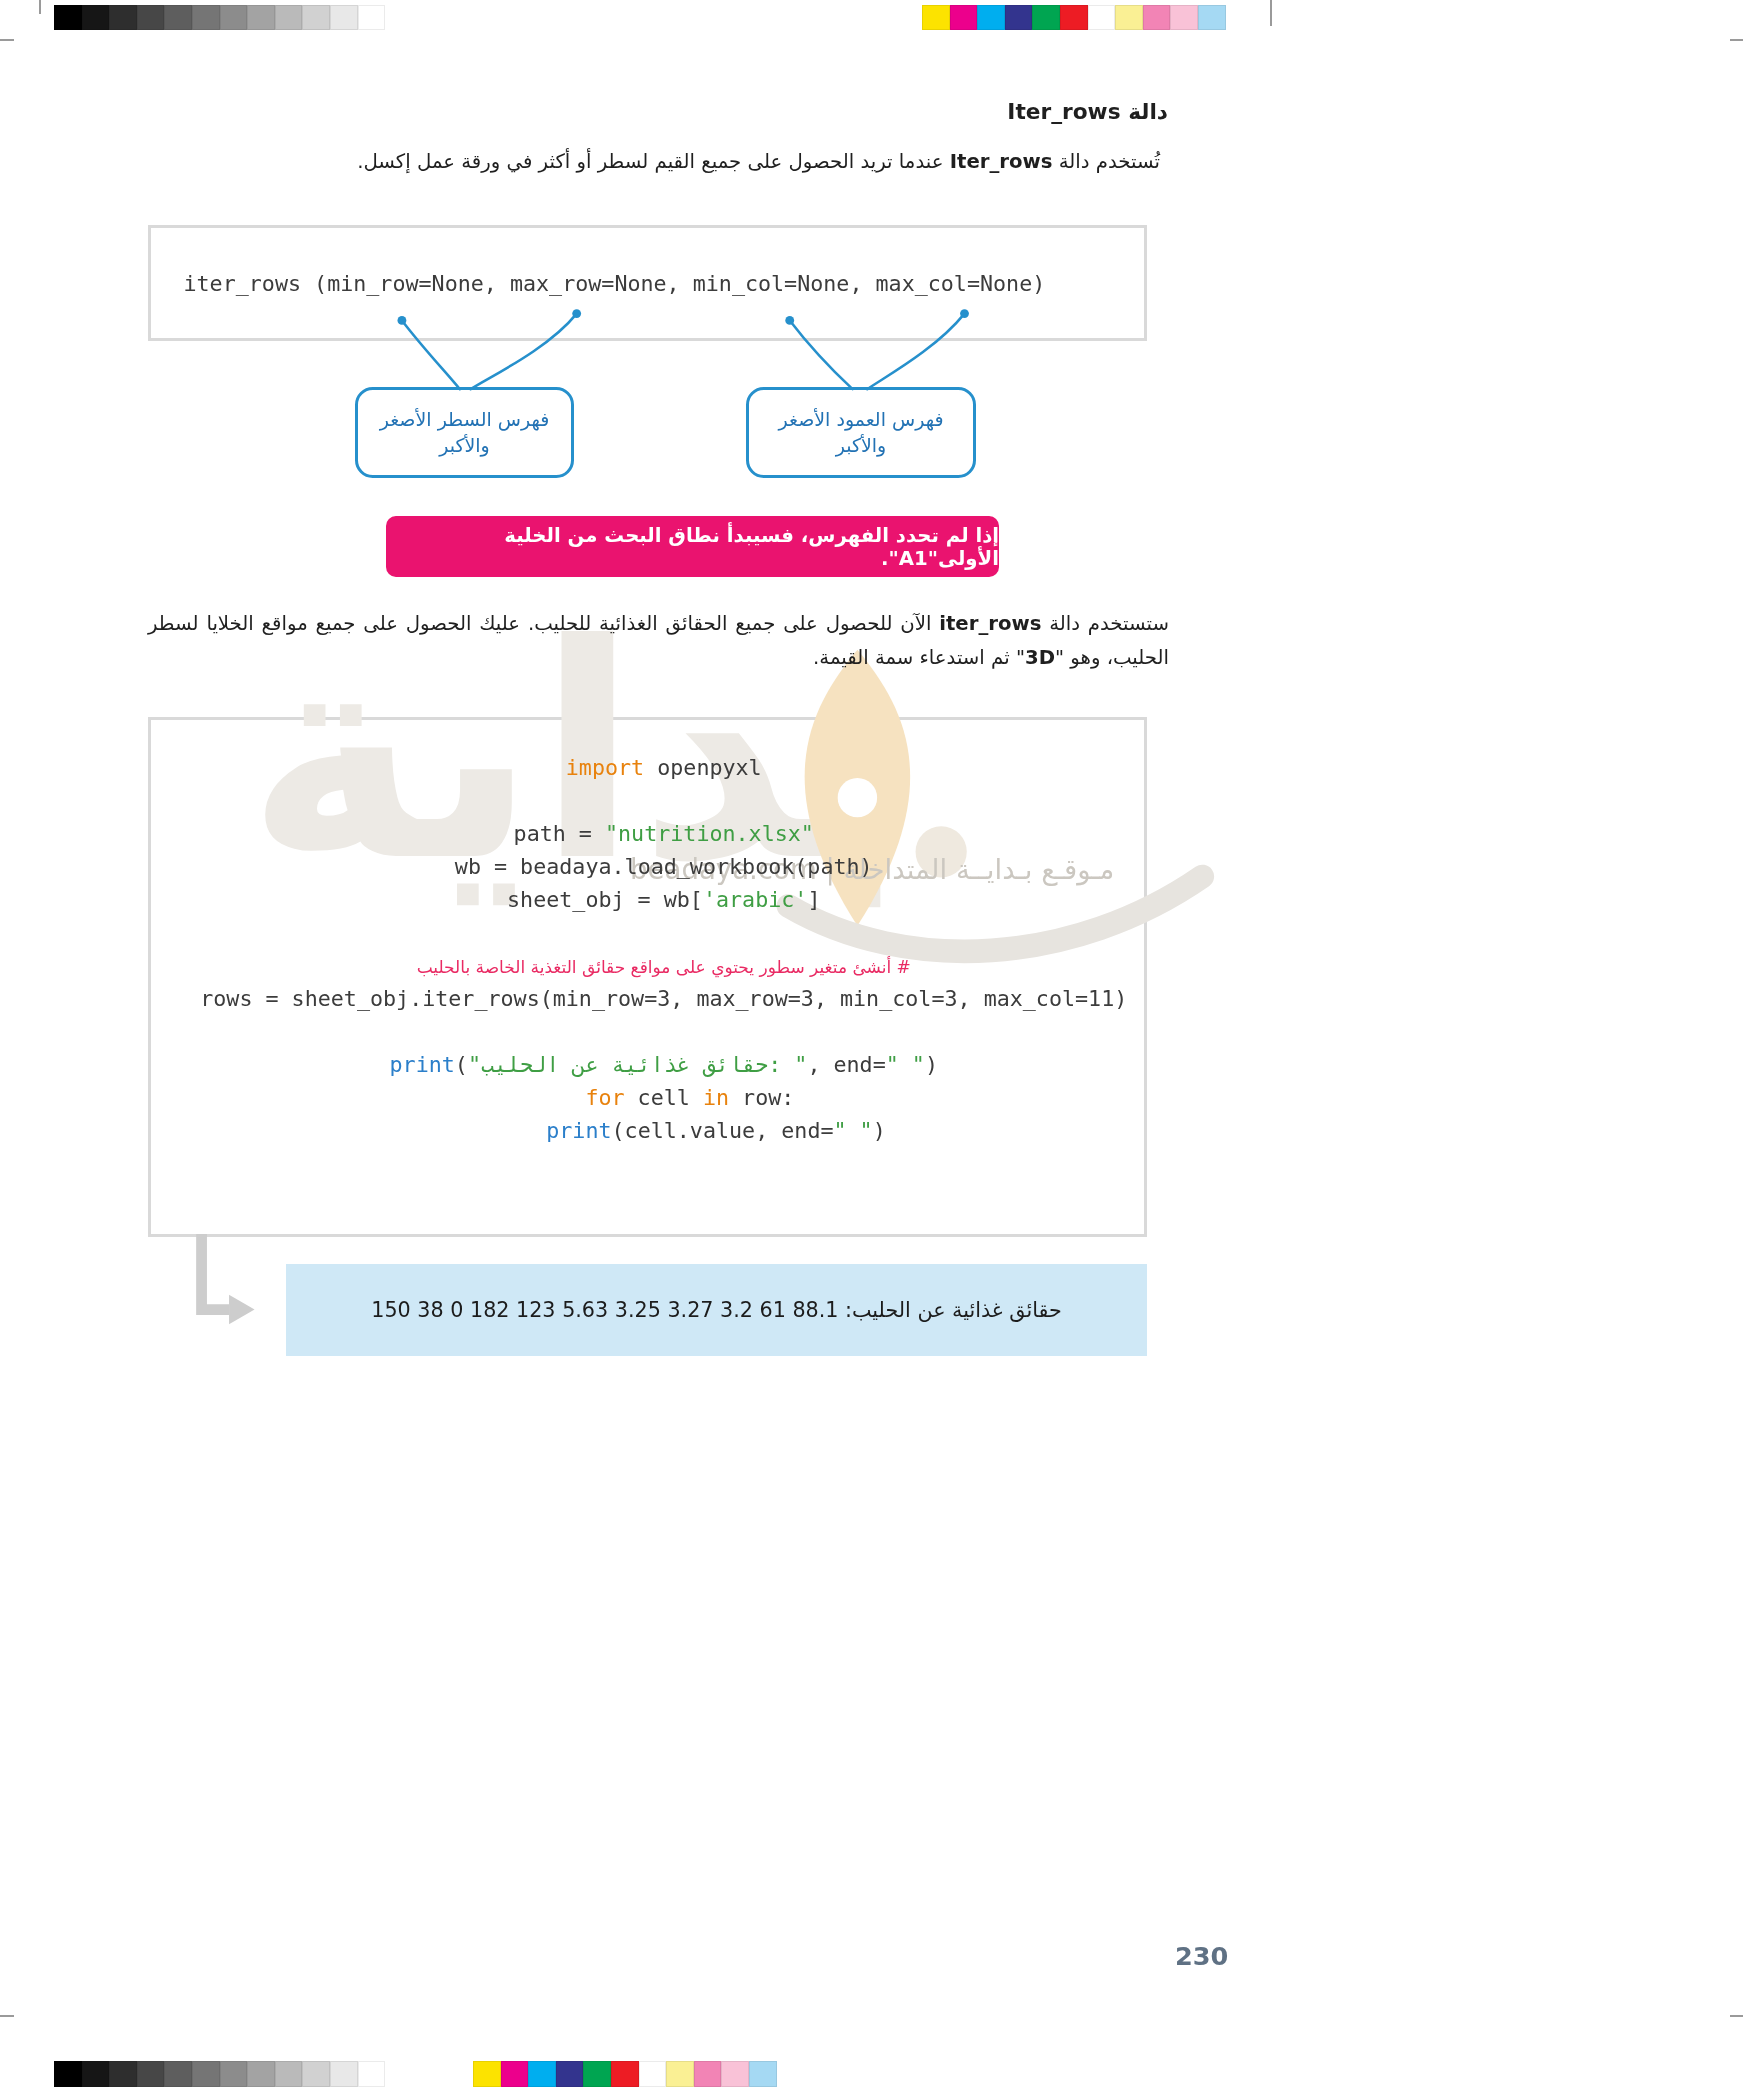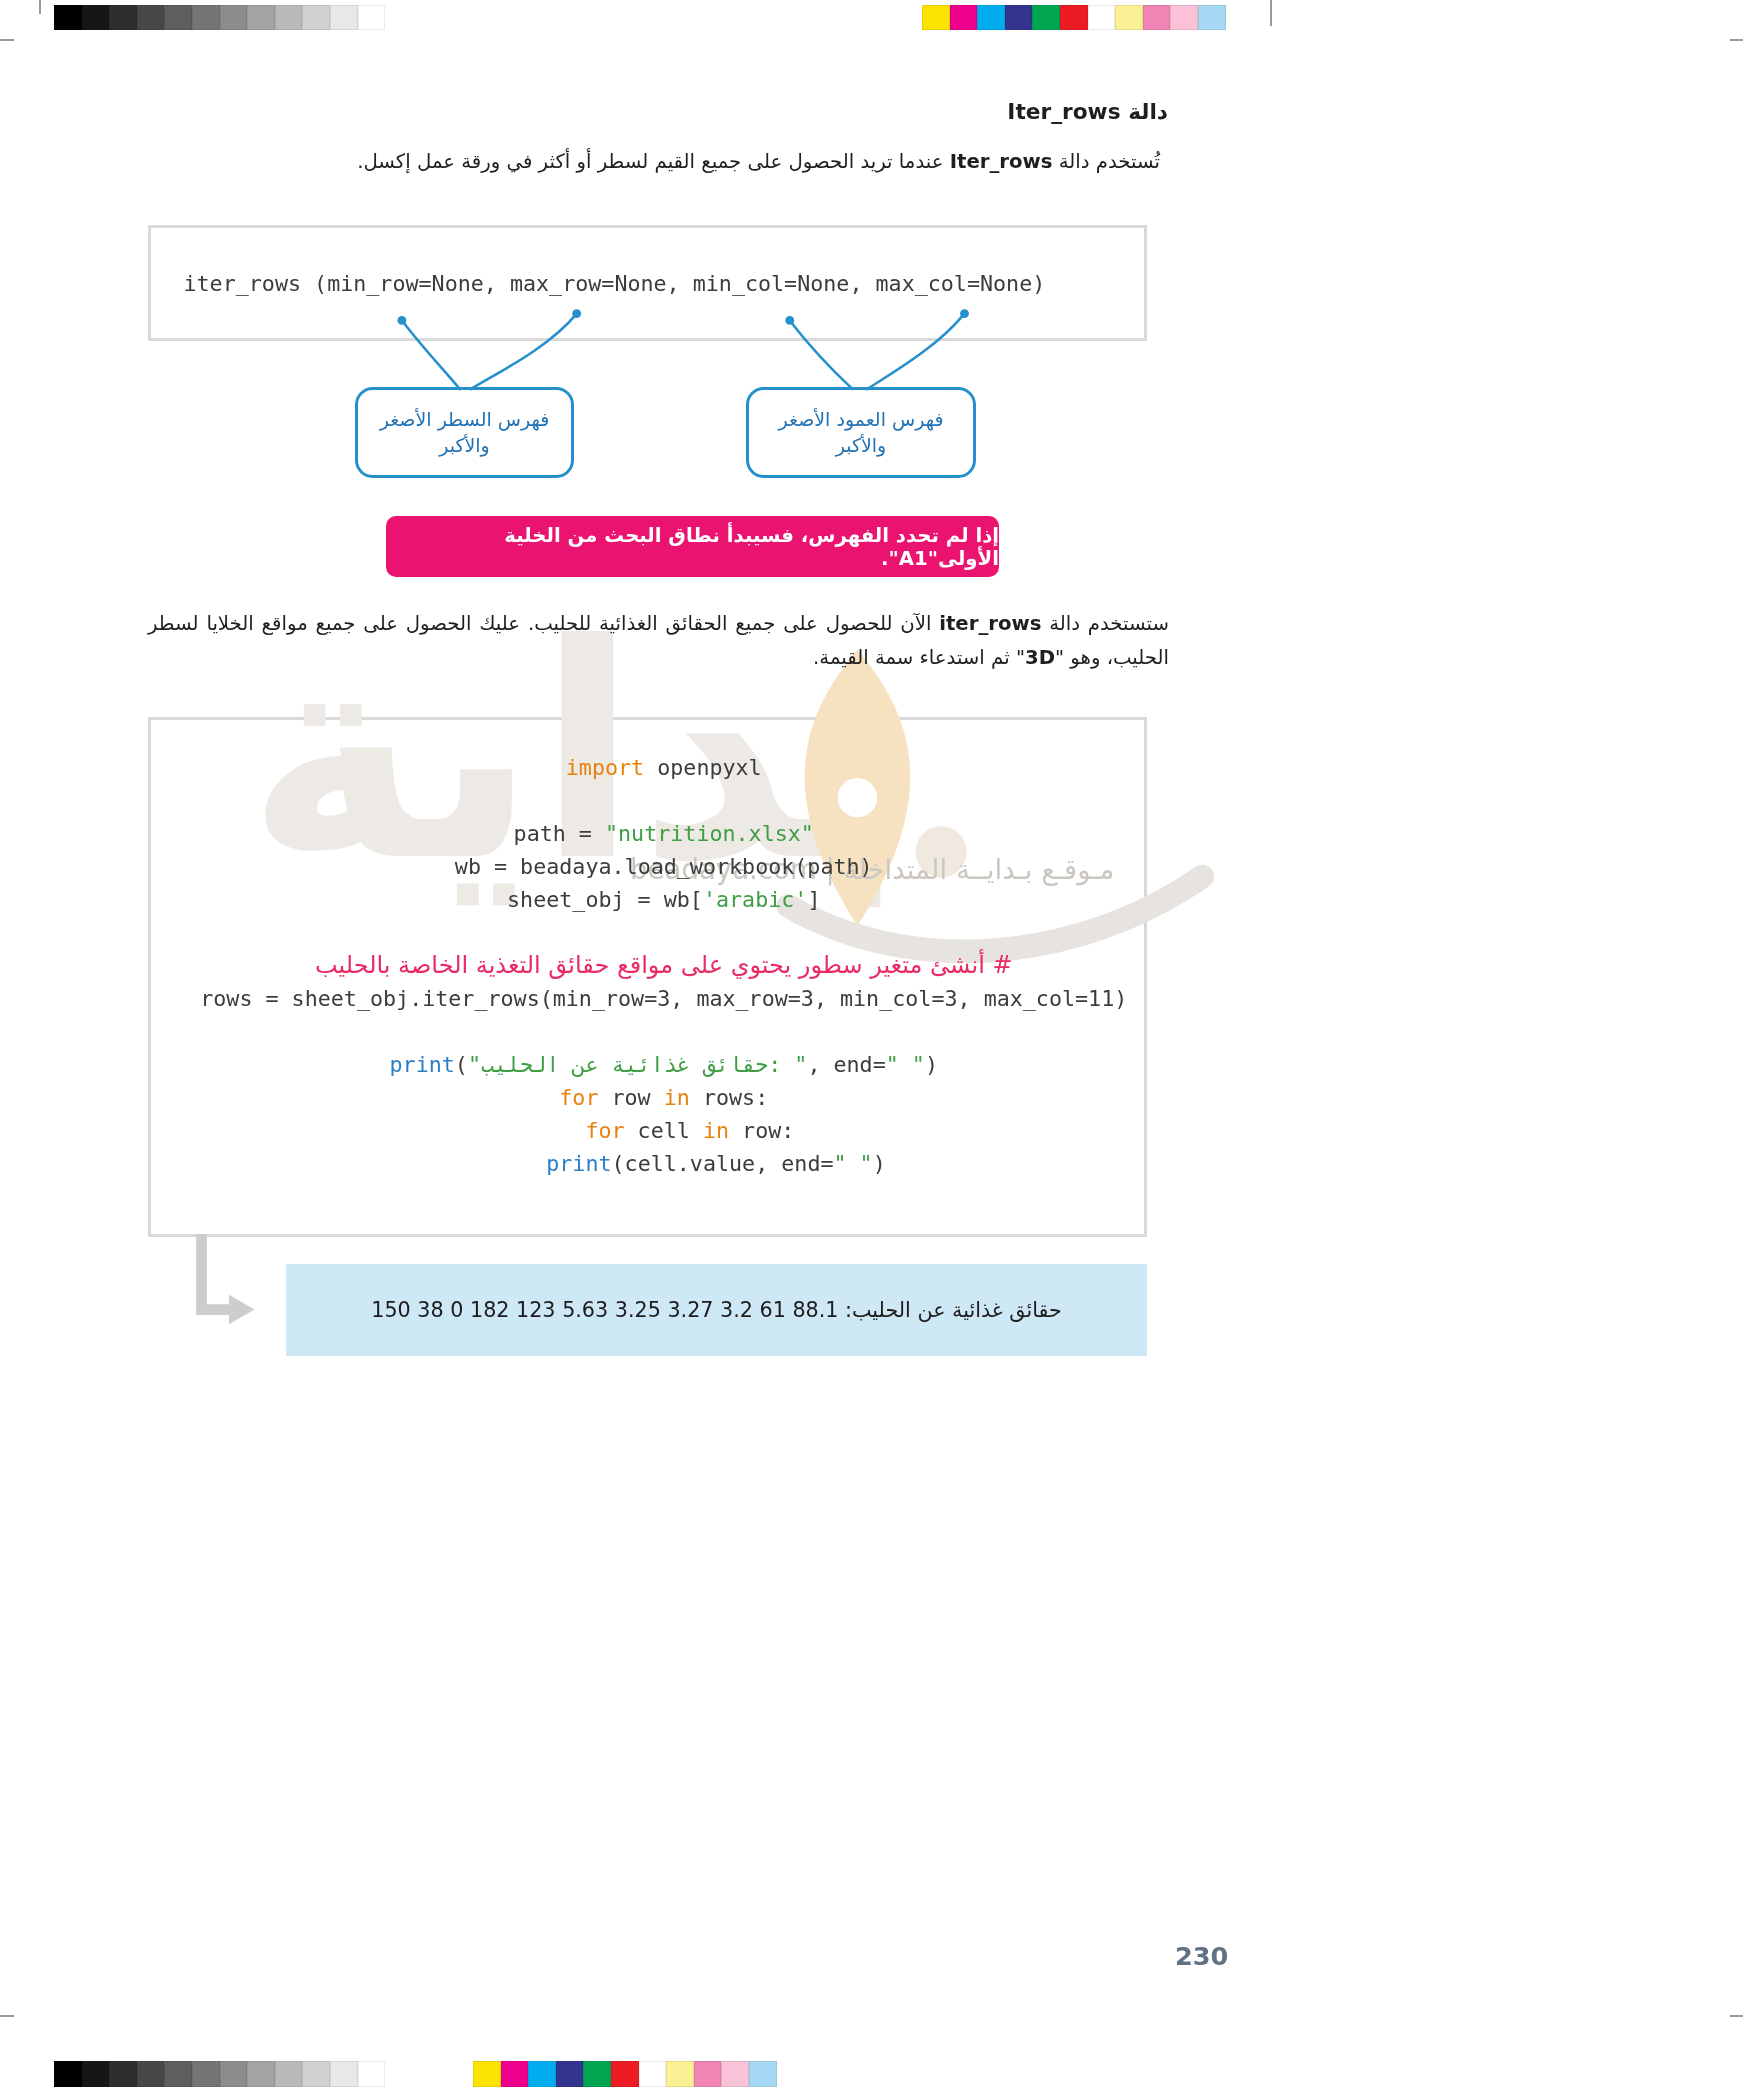"# أنشئ متغير سطور يحتوي" .tok-comment { font-size: 24px -> 17px }
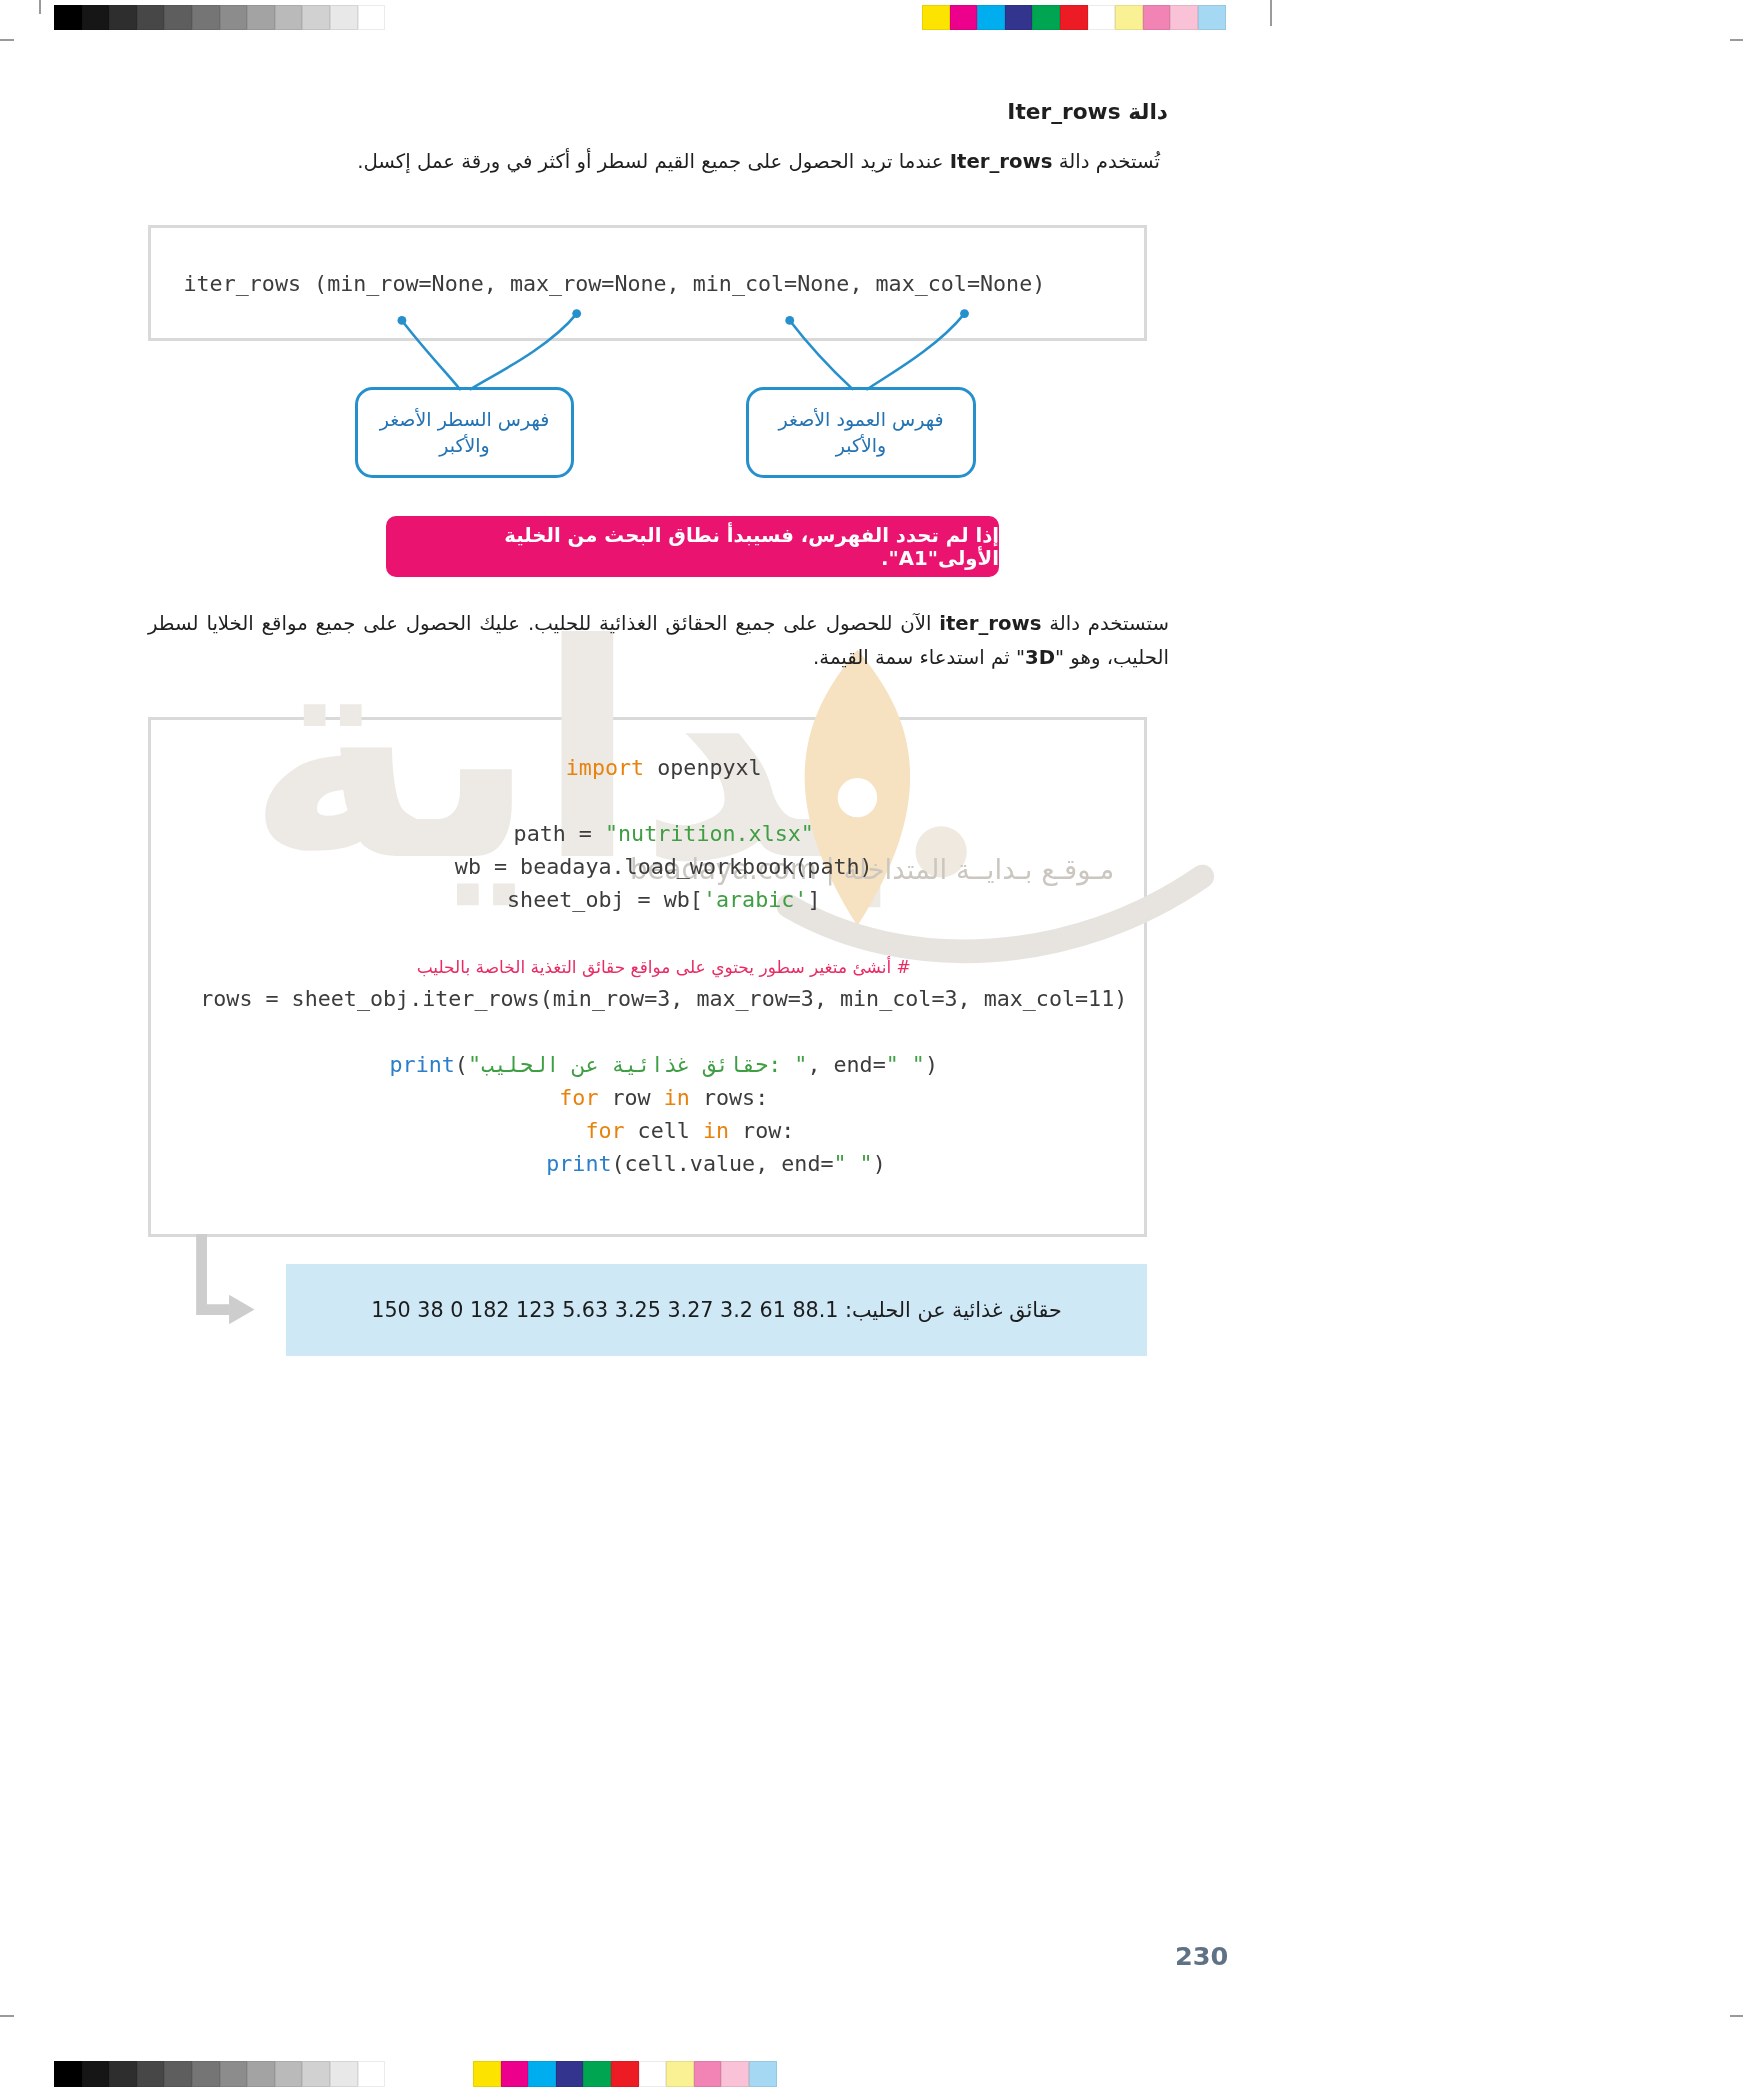"for row in rows:" div.code-line { html: <div><span>for</span><span> row </span><span>in</span><span> rows:</span></div> -> none }
